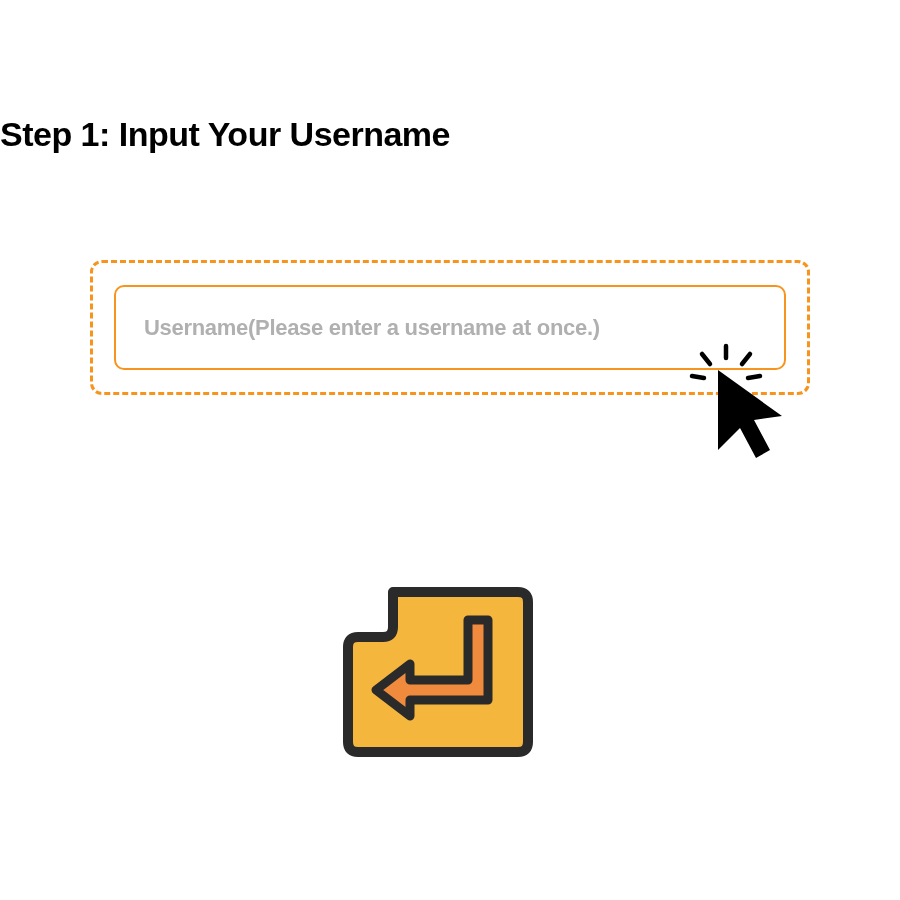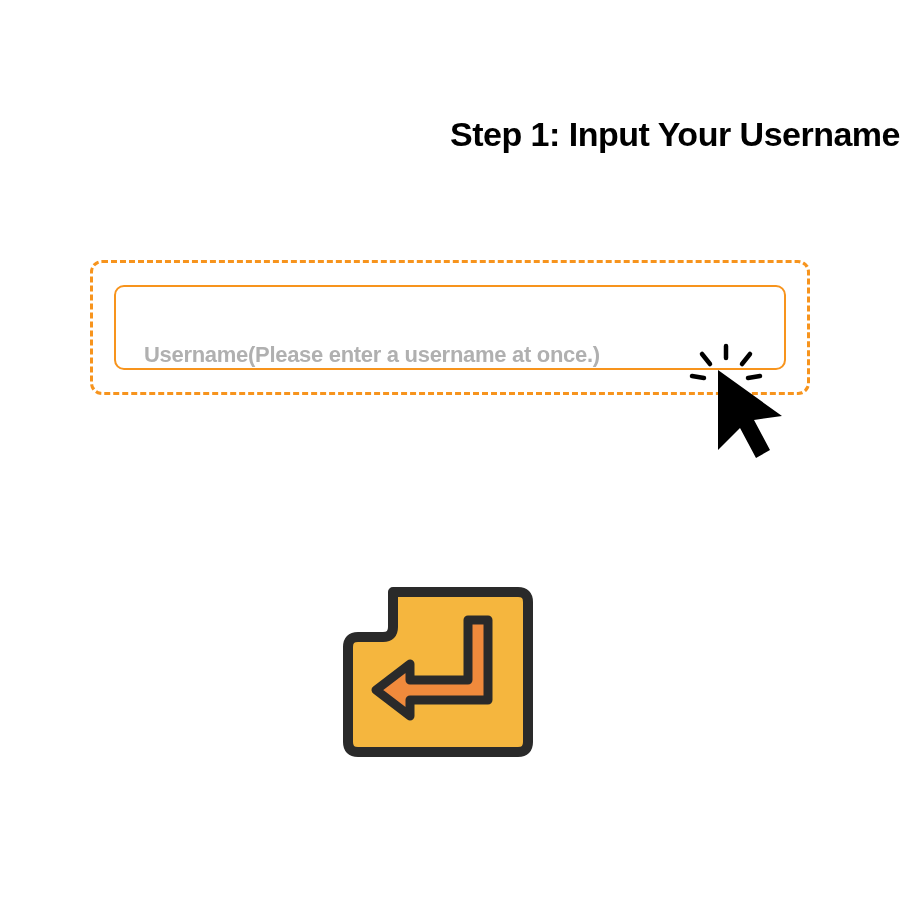"Step 1: Input Your Username" .heading { text-align: right -> left }
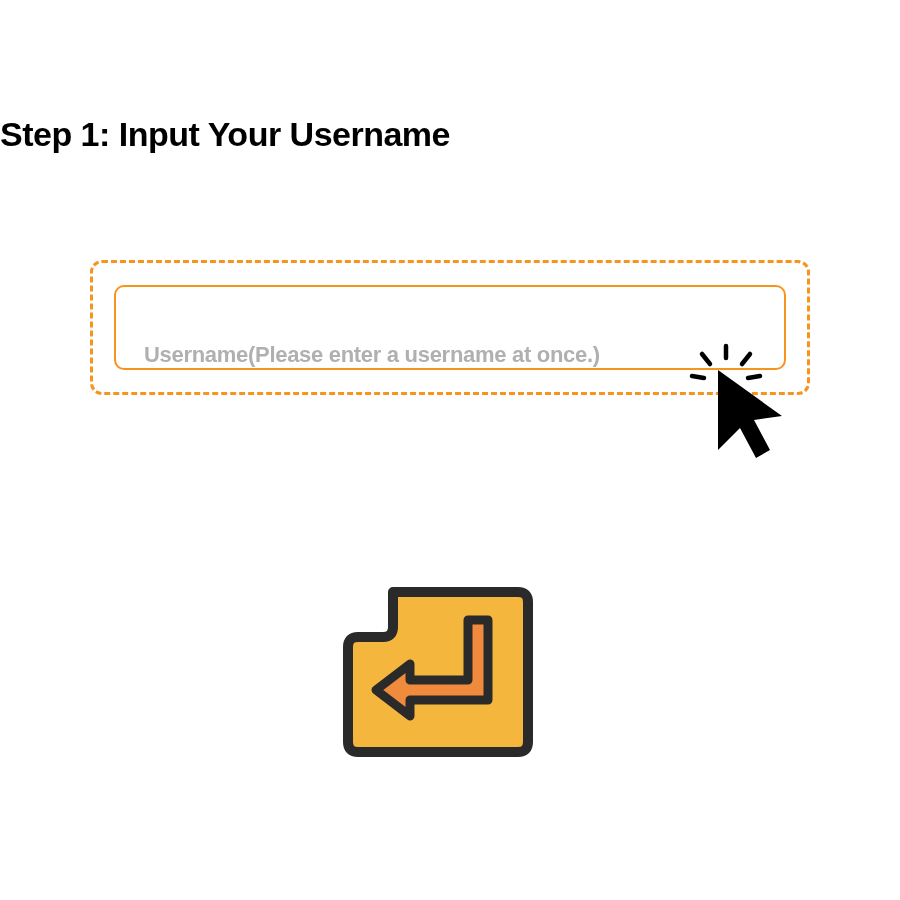"Username(Please enter a username at" .input-wrap { align-items: flex-end -> center }
